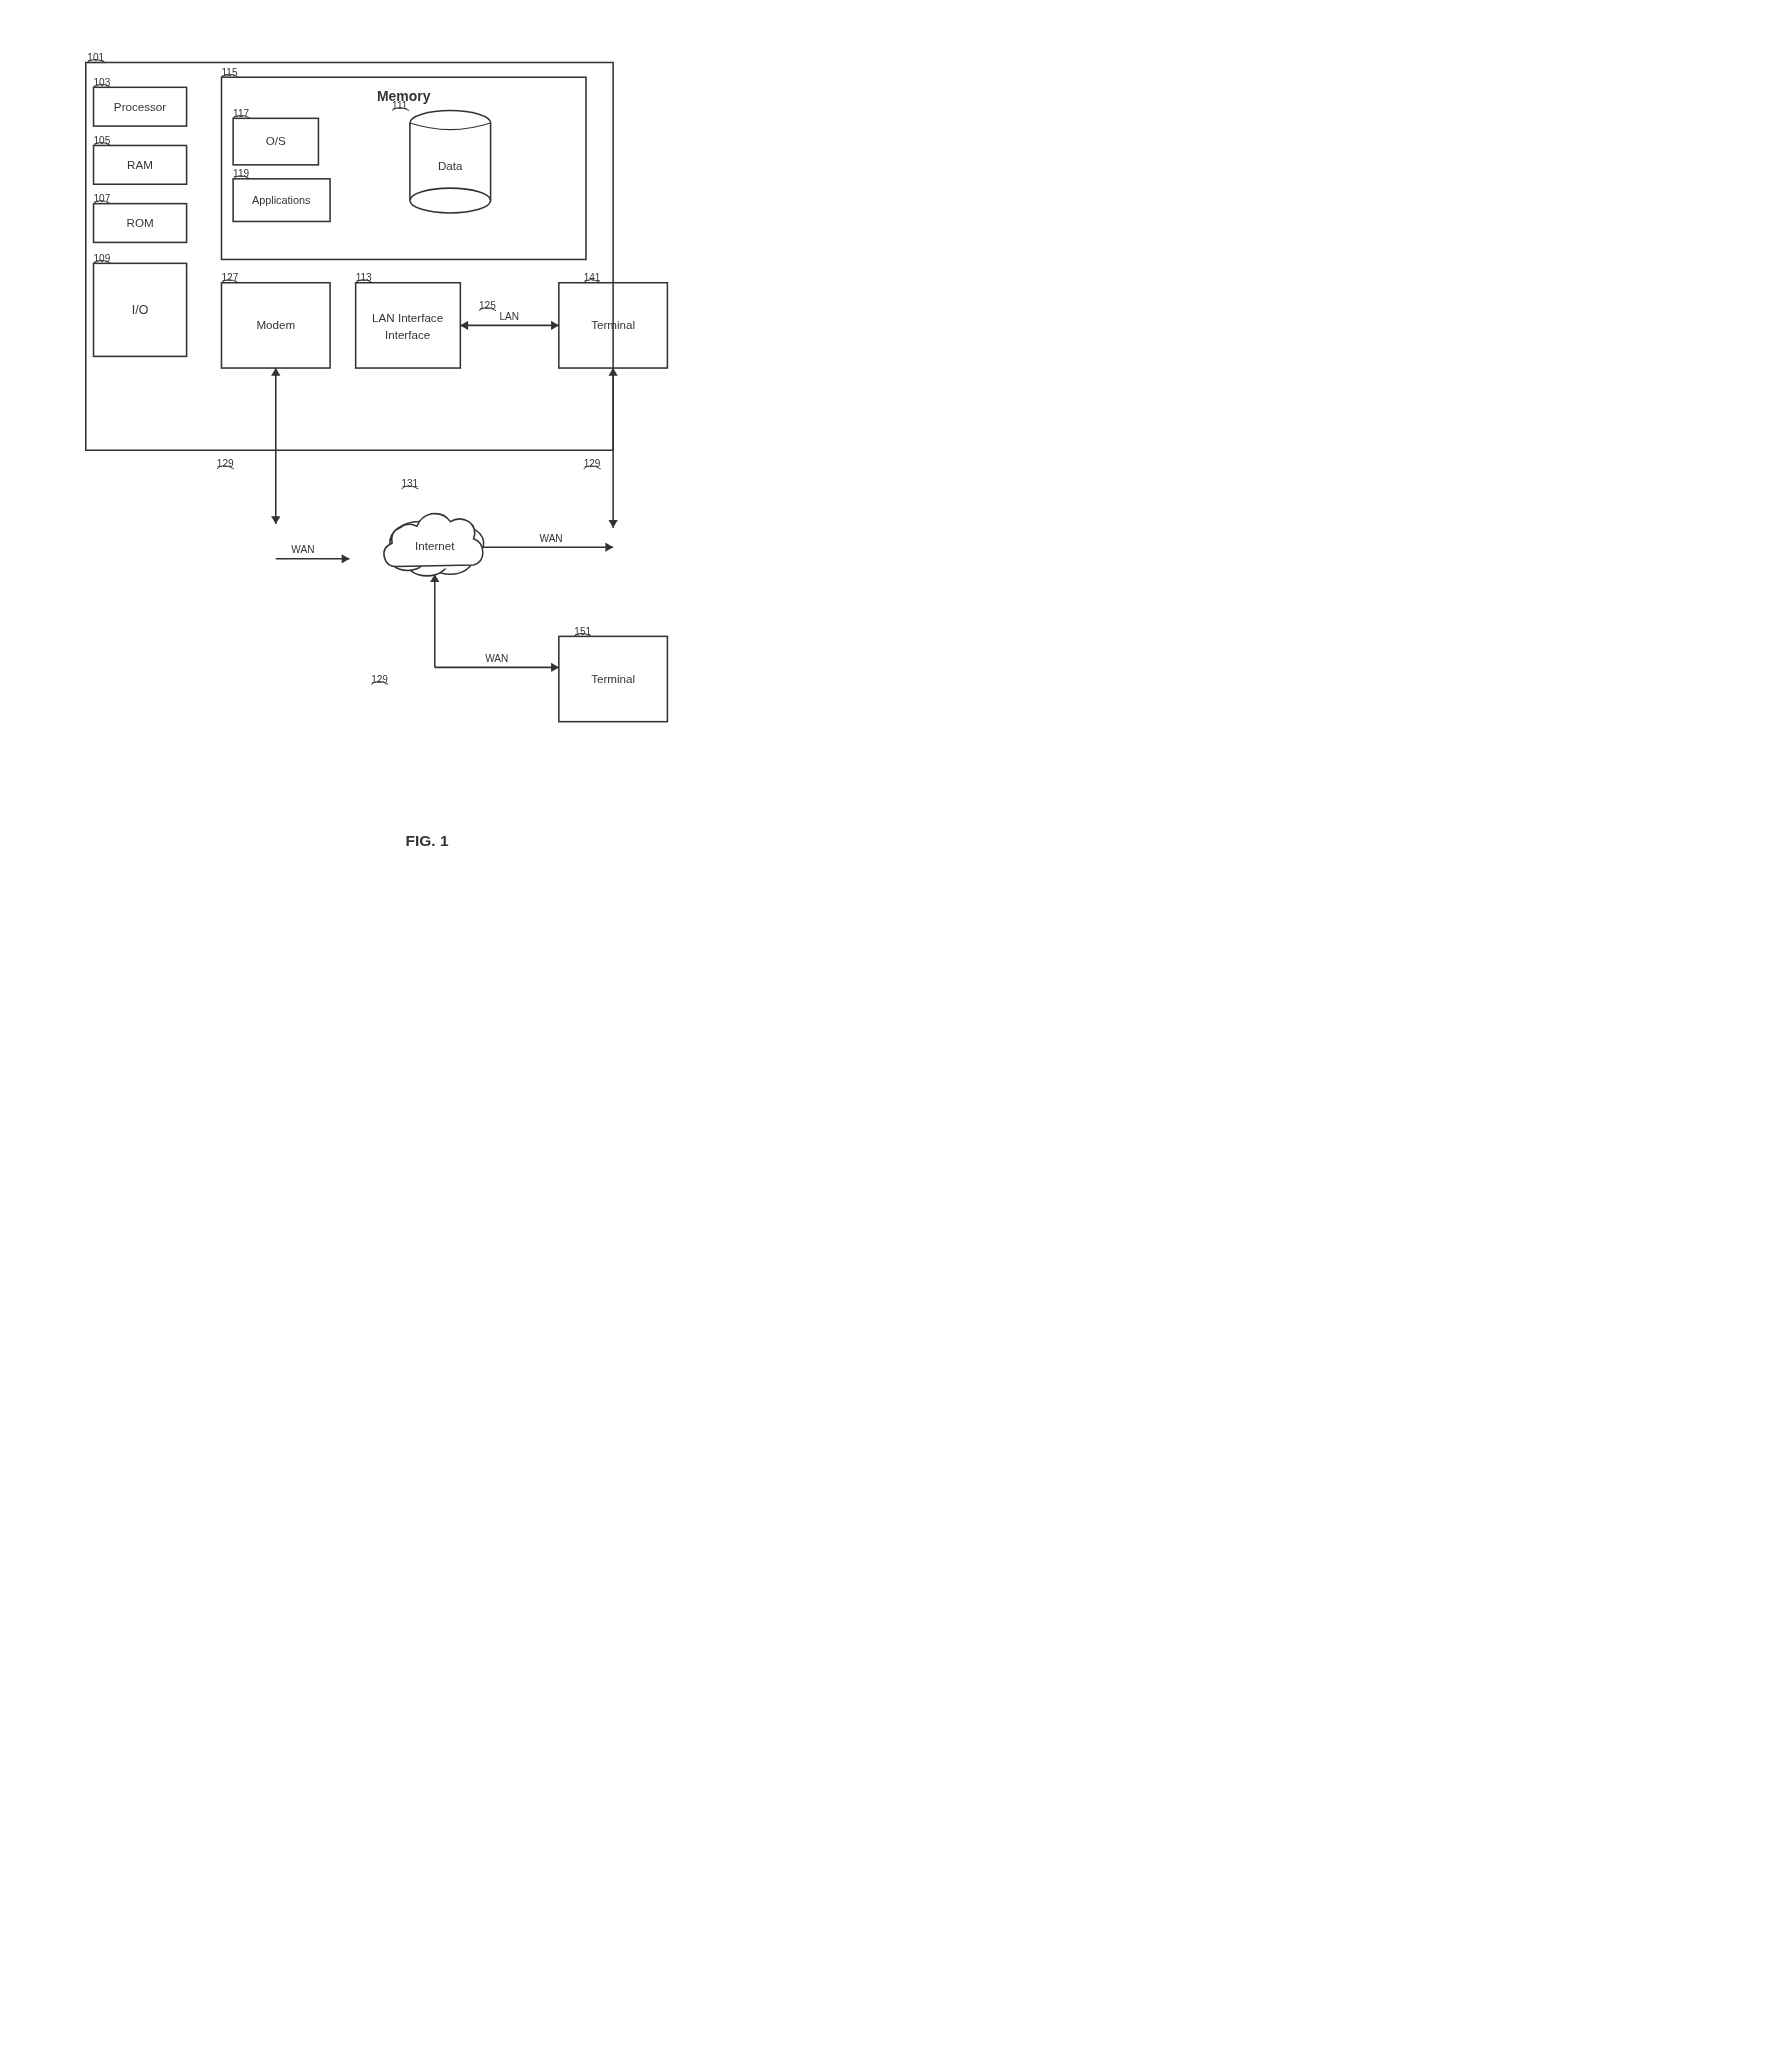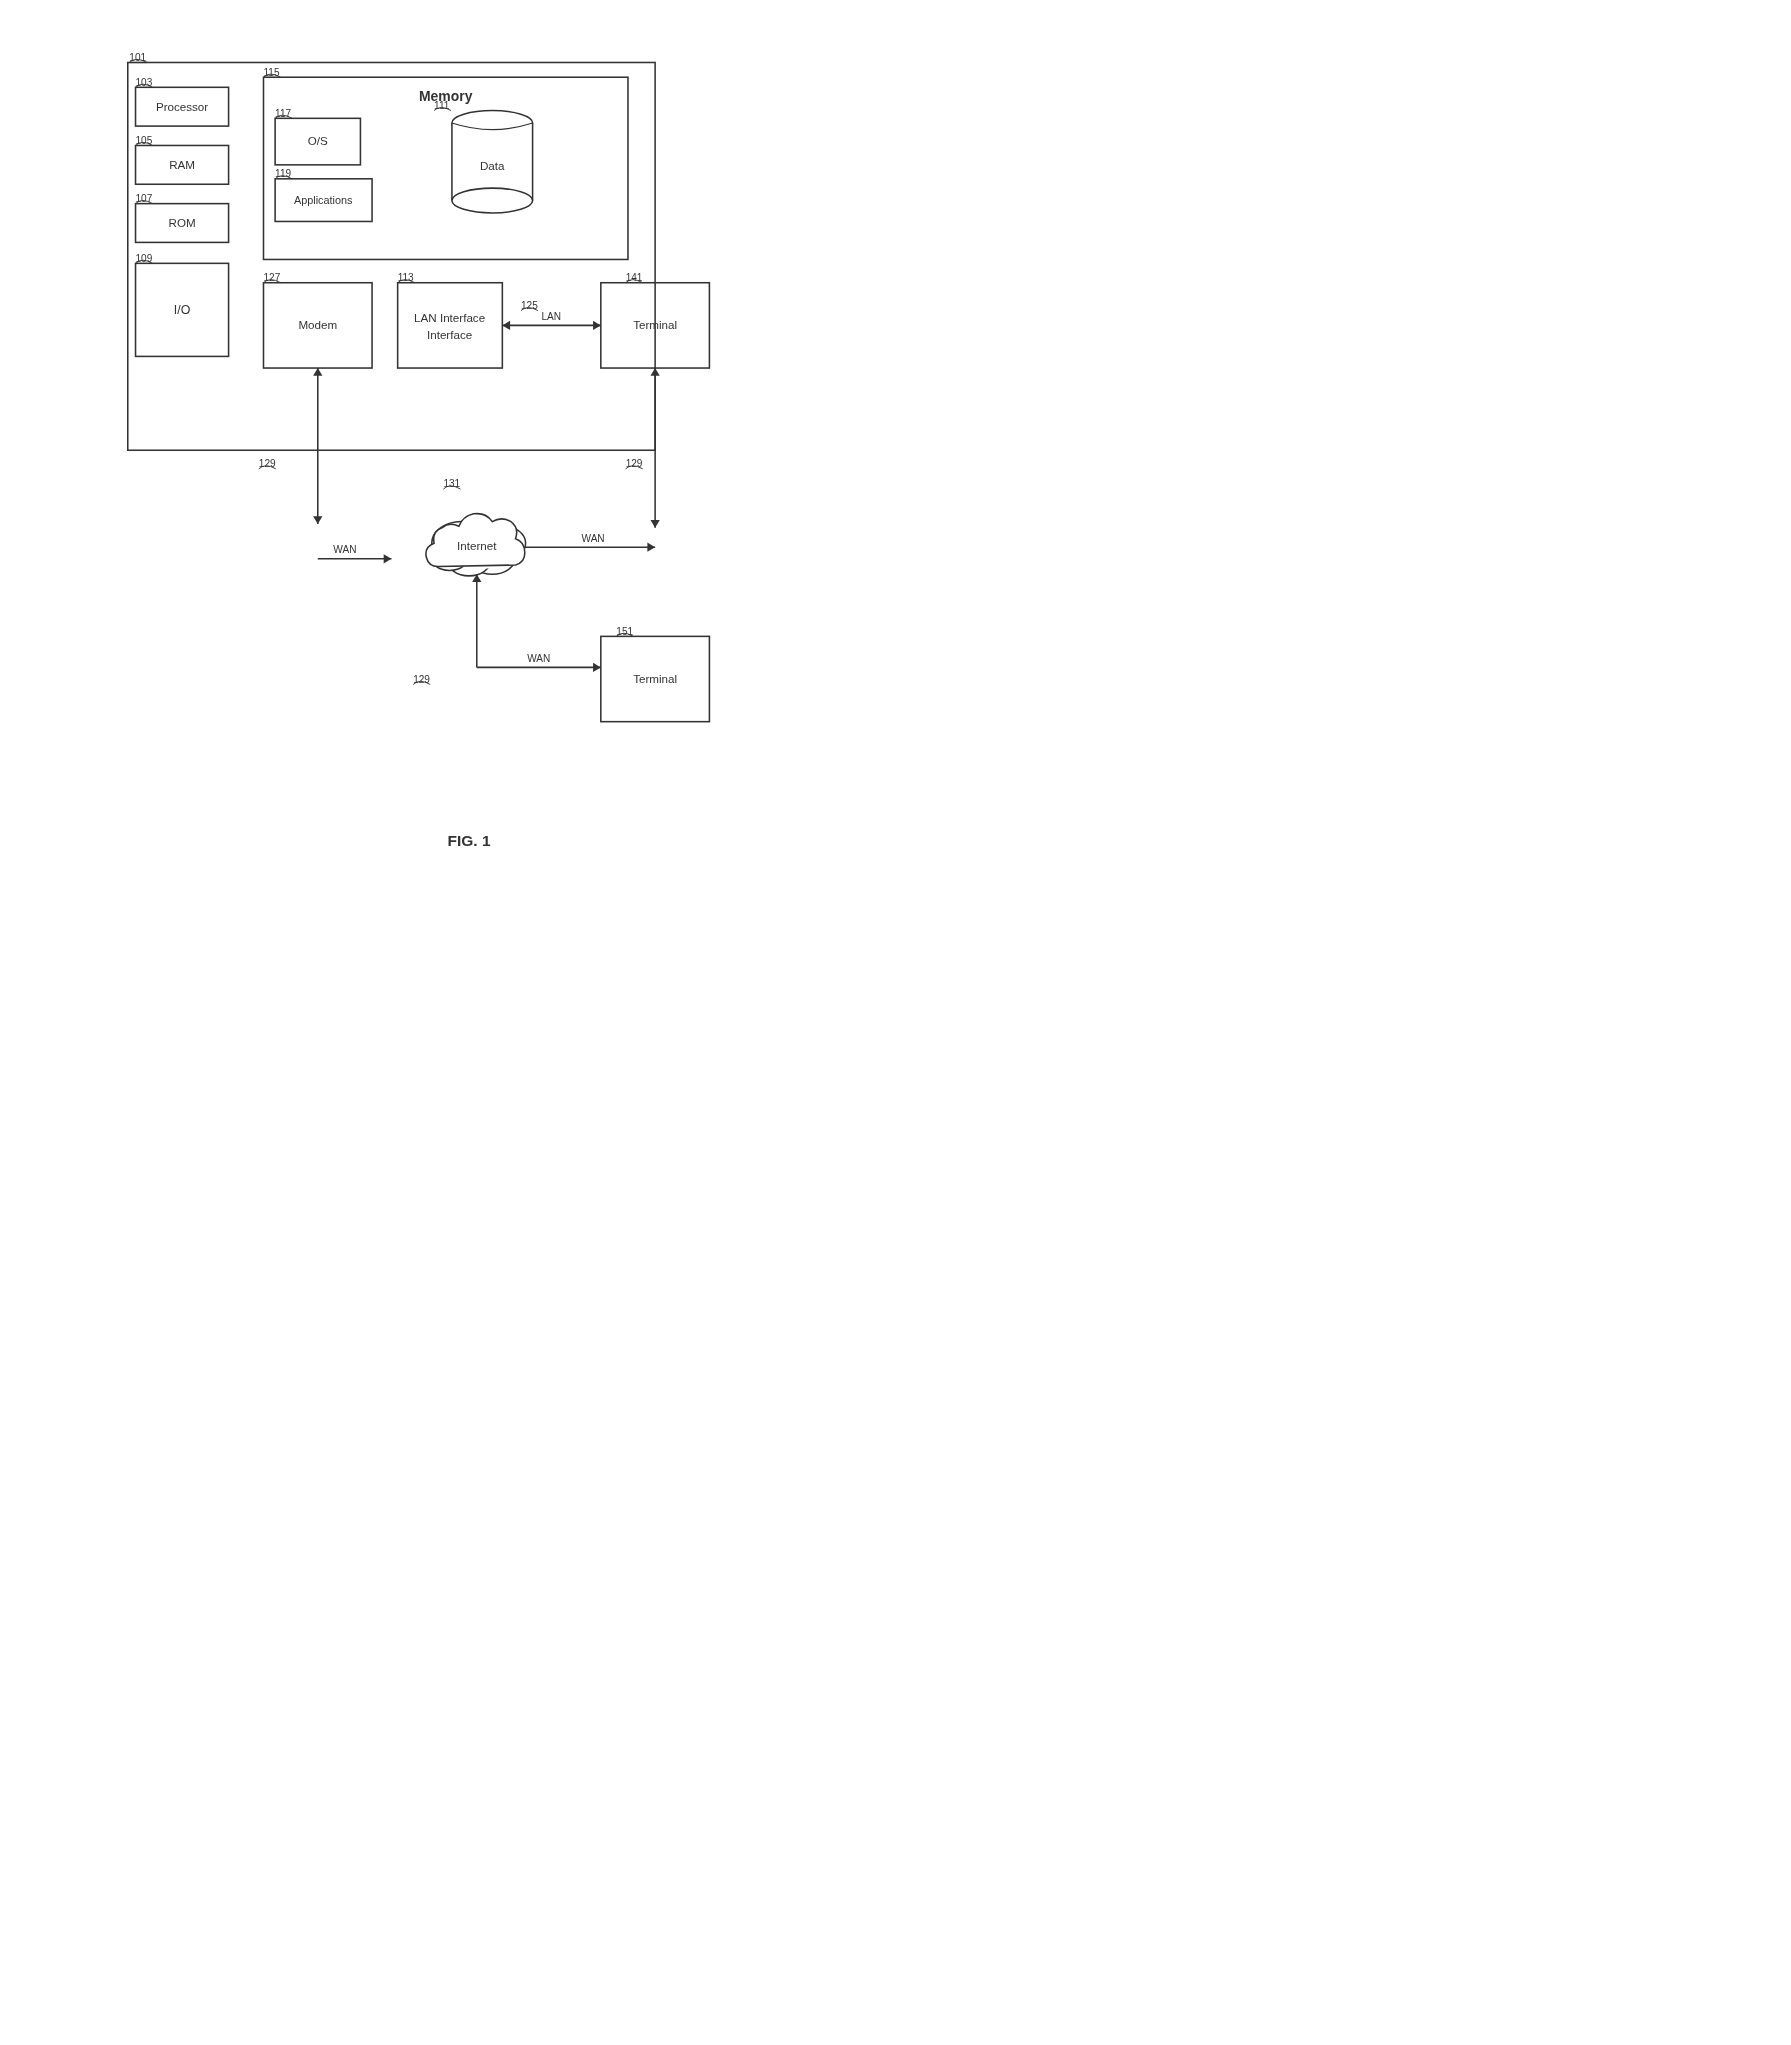"101" .fig-container { align-items: flex-end -> flex-start }
